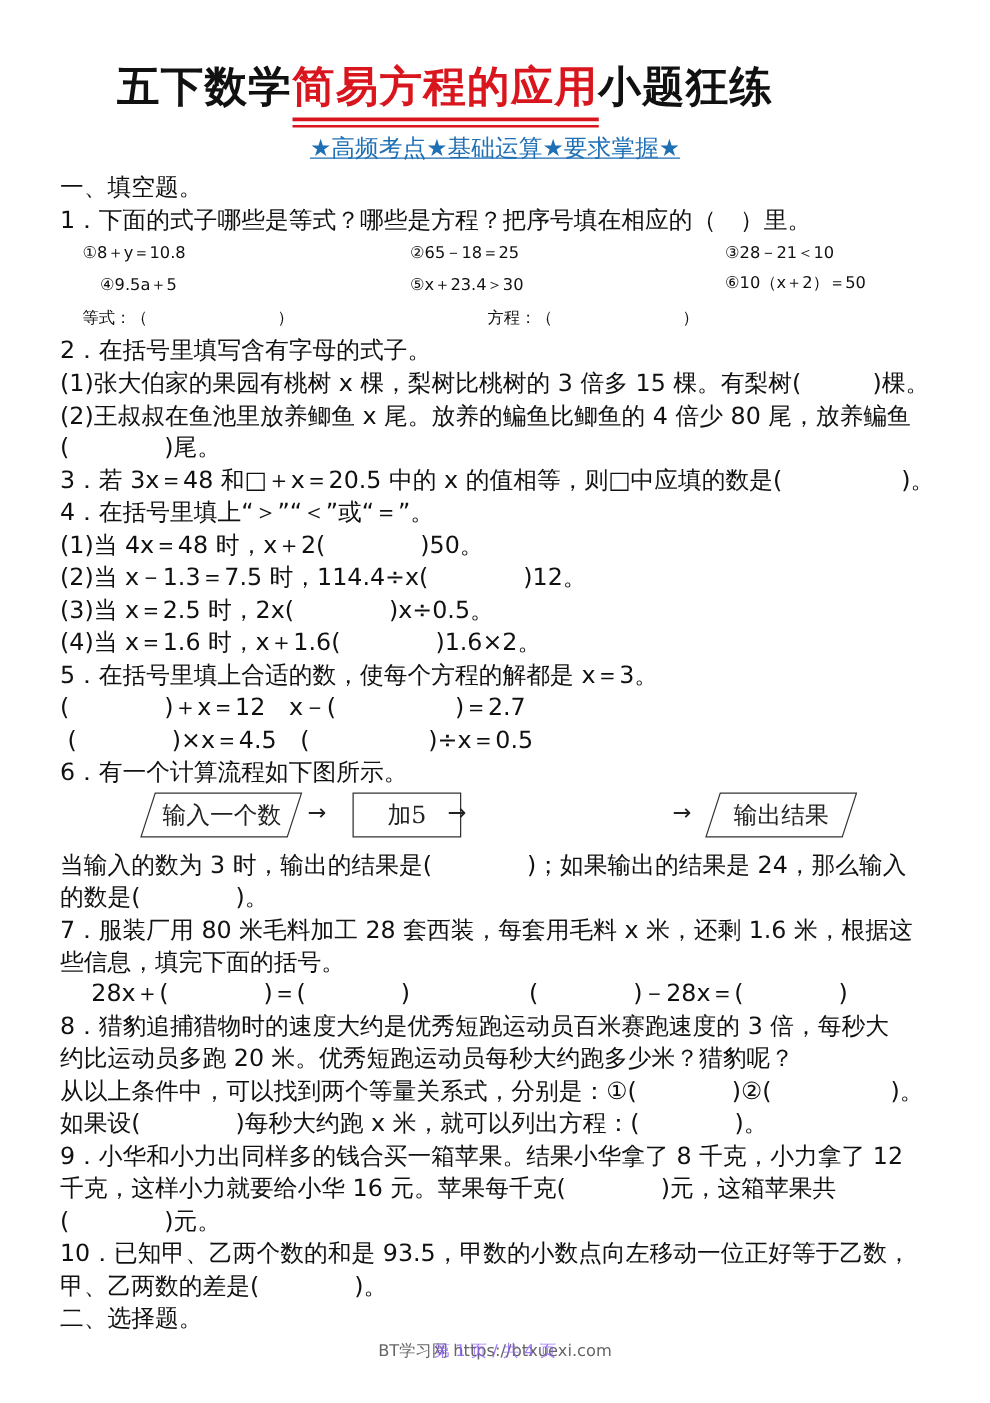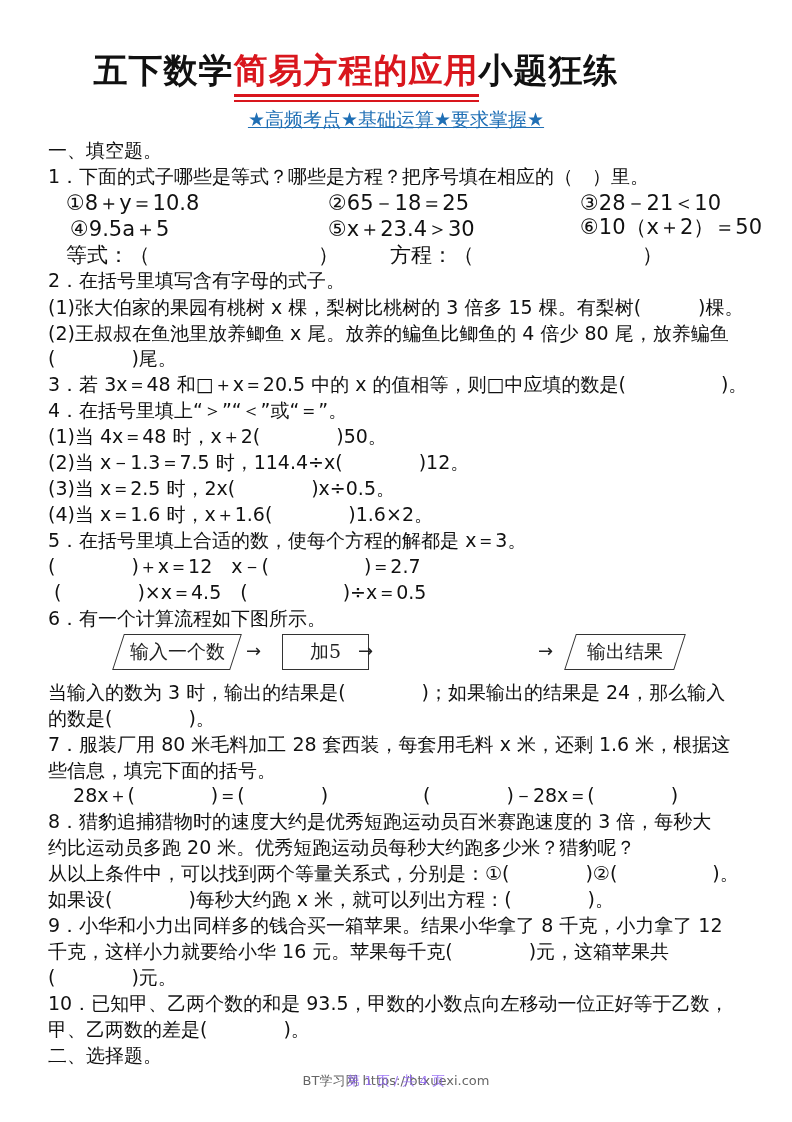"①8＋y＝10.8" .col { font-size: 21px -> 13px }
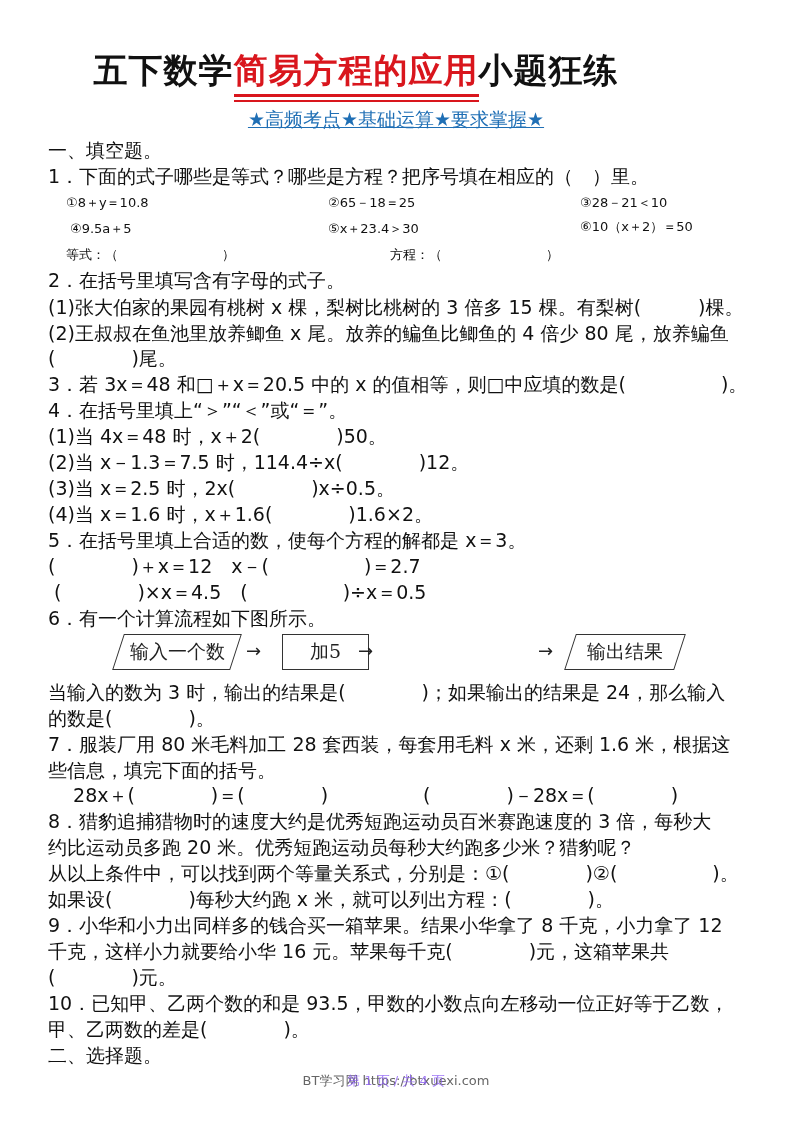"④9.5a＋5" div.col { left: 70px -> 80px }
